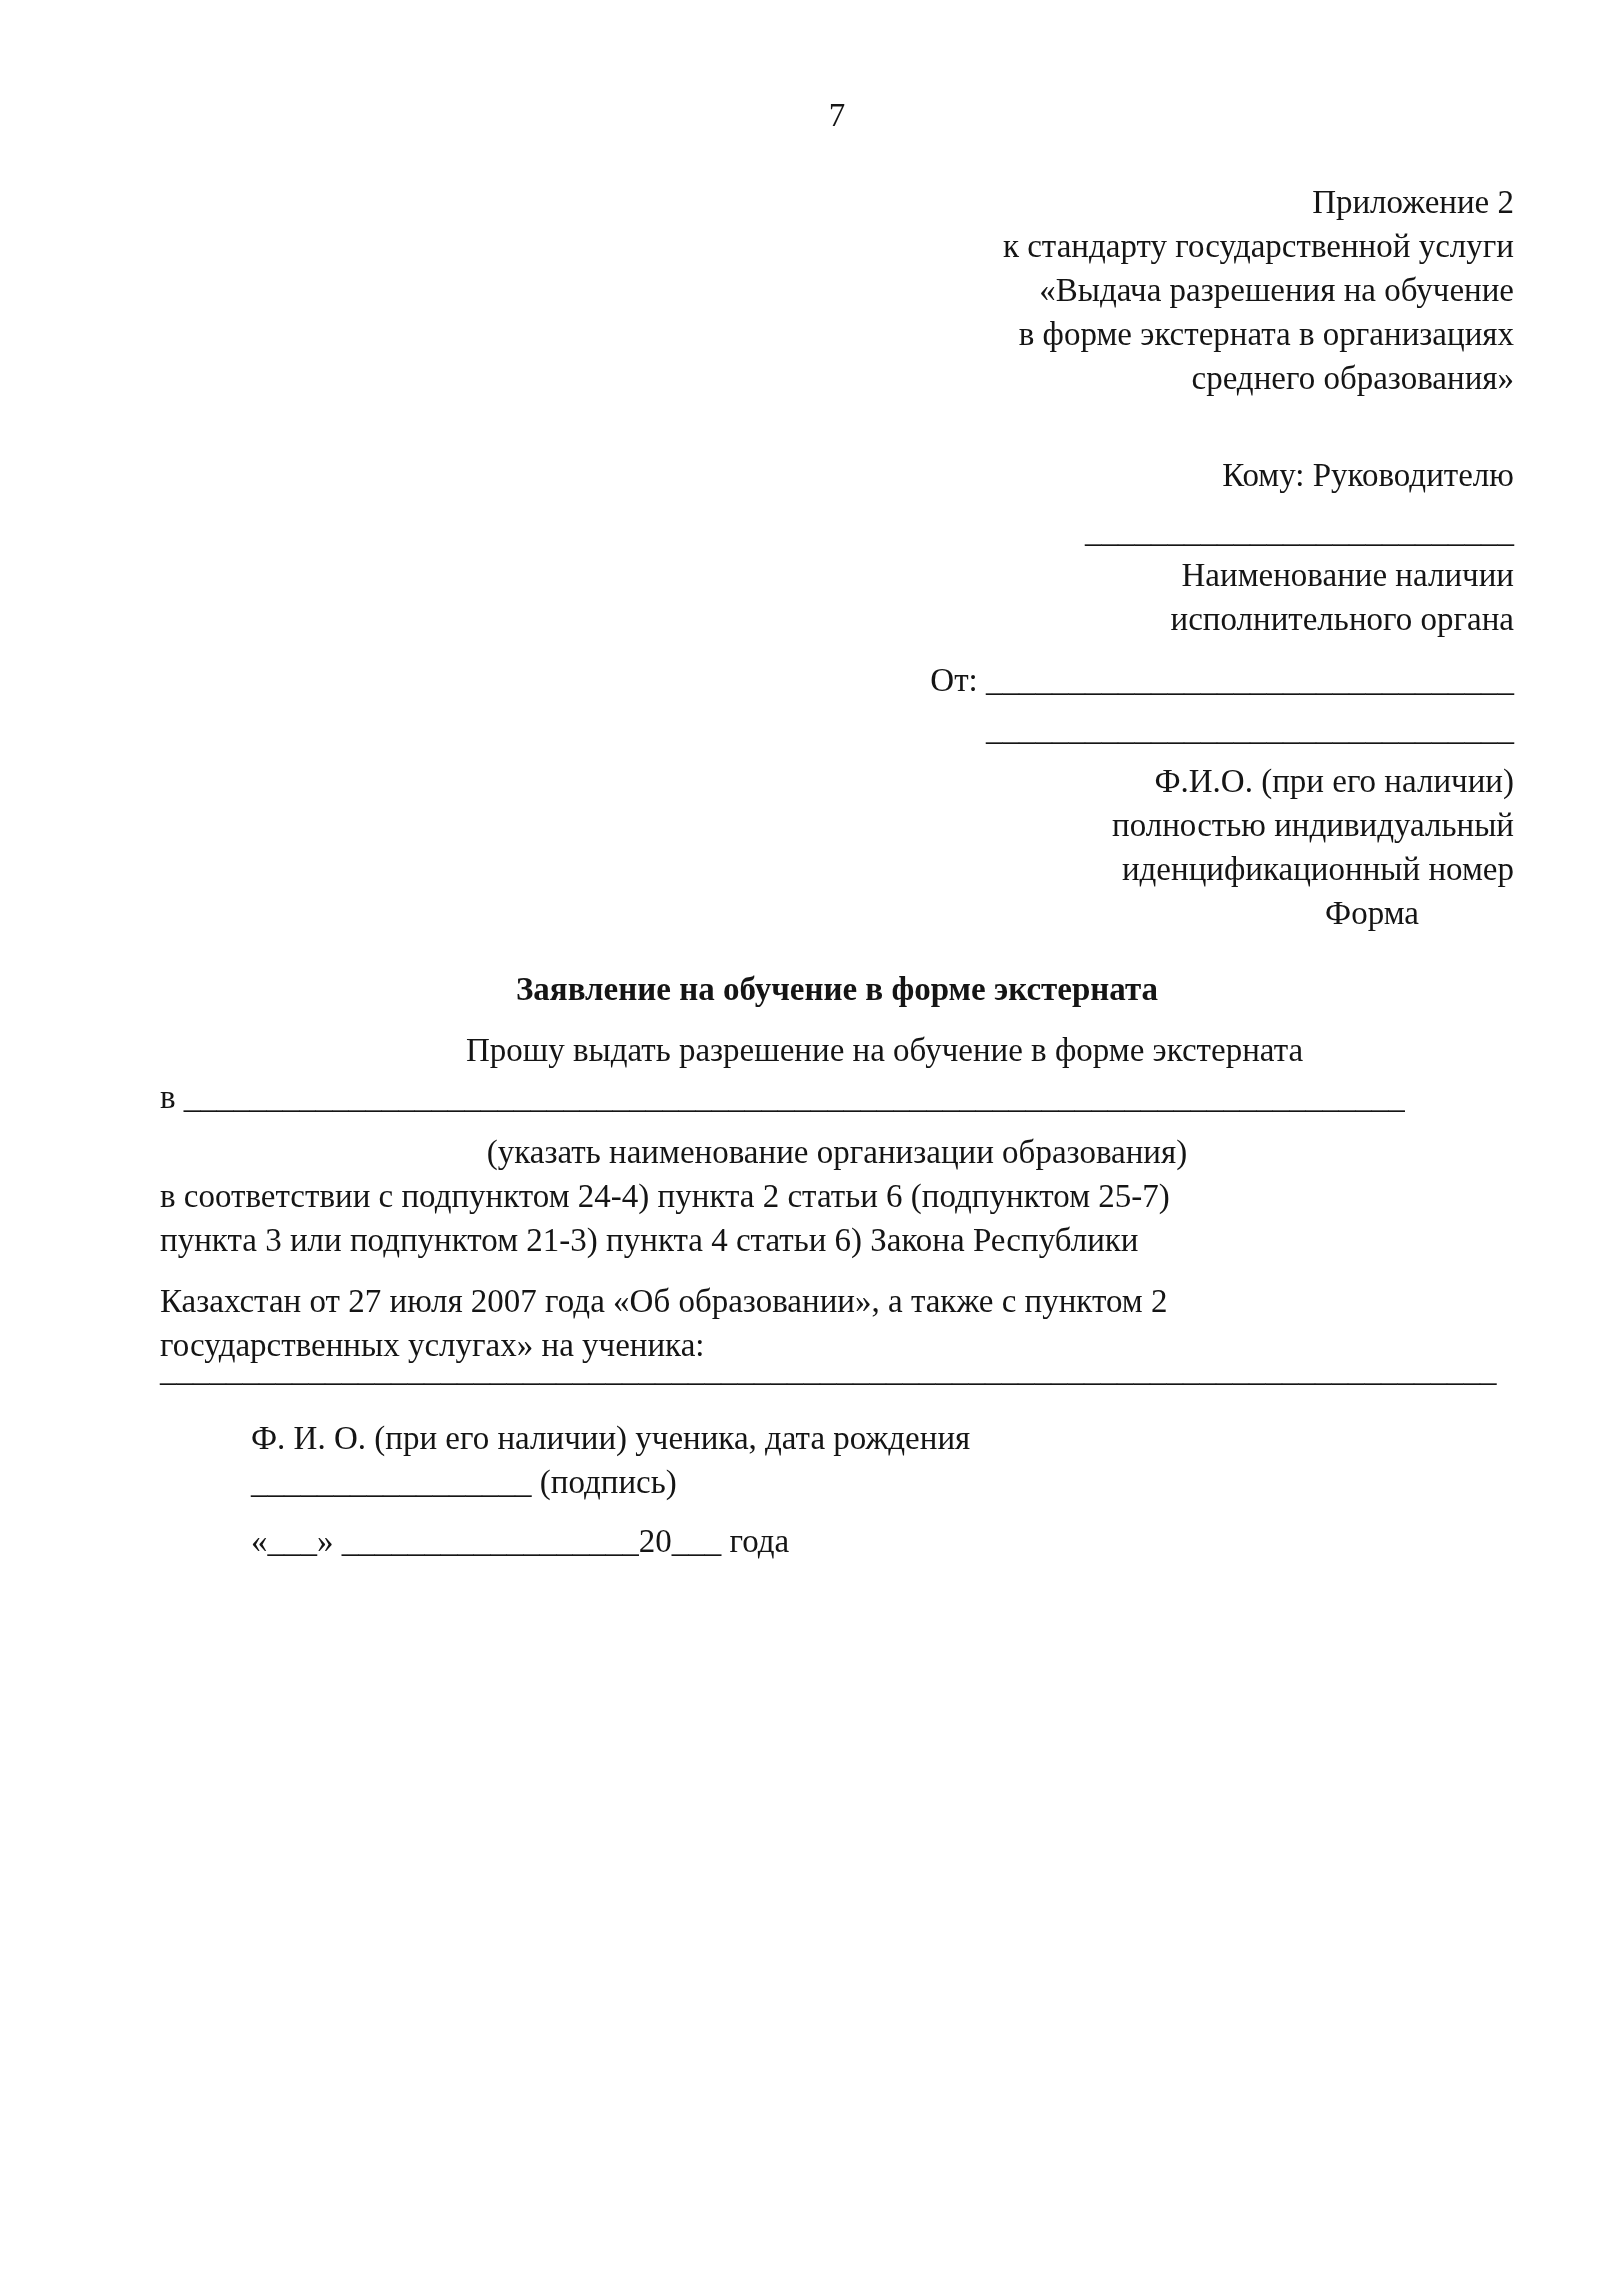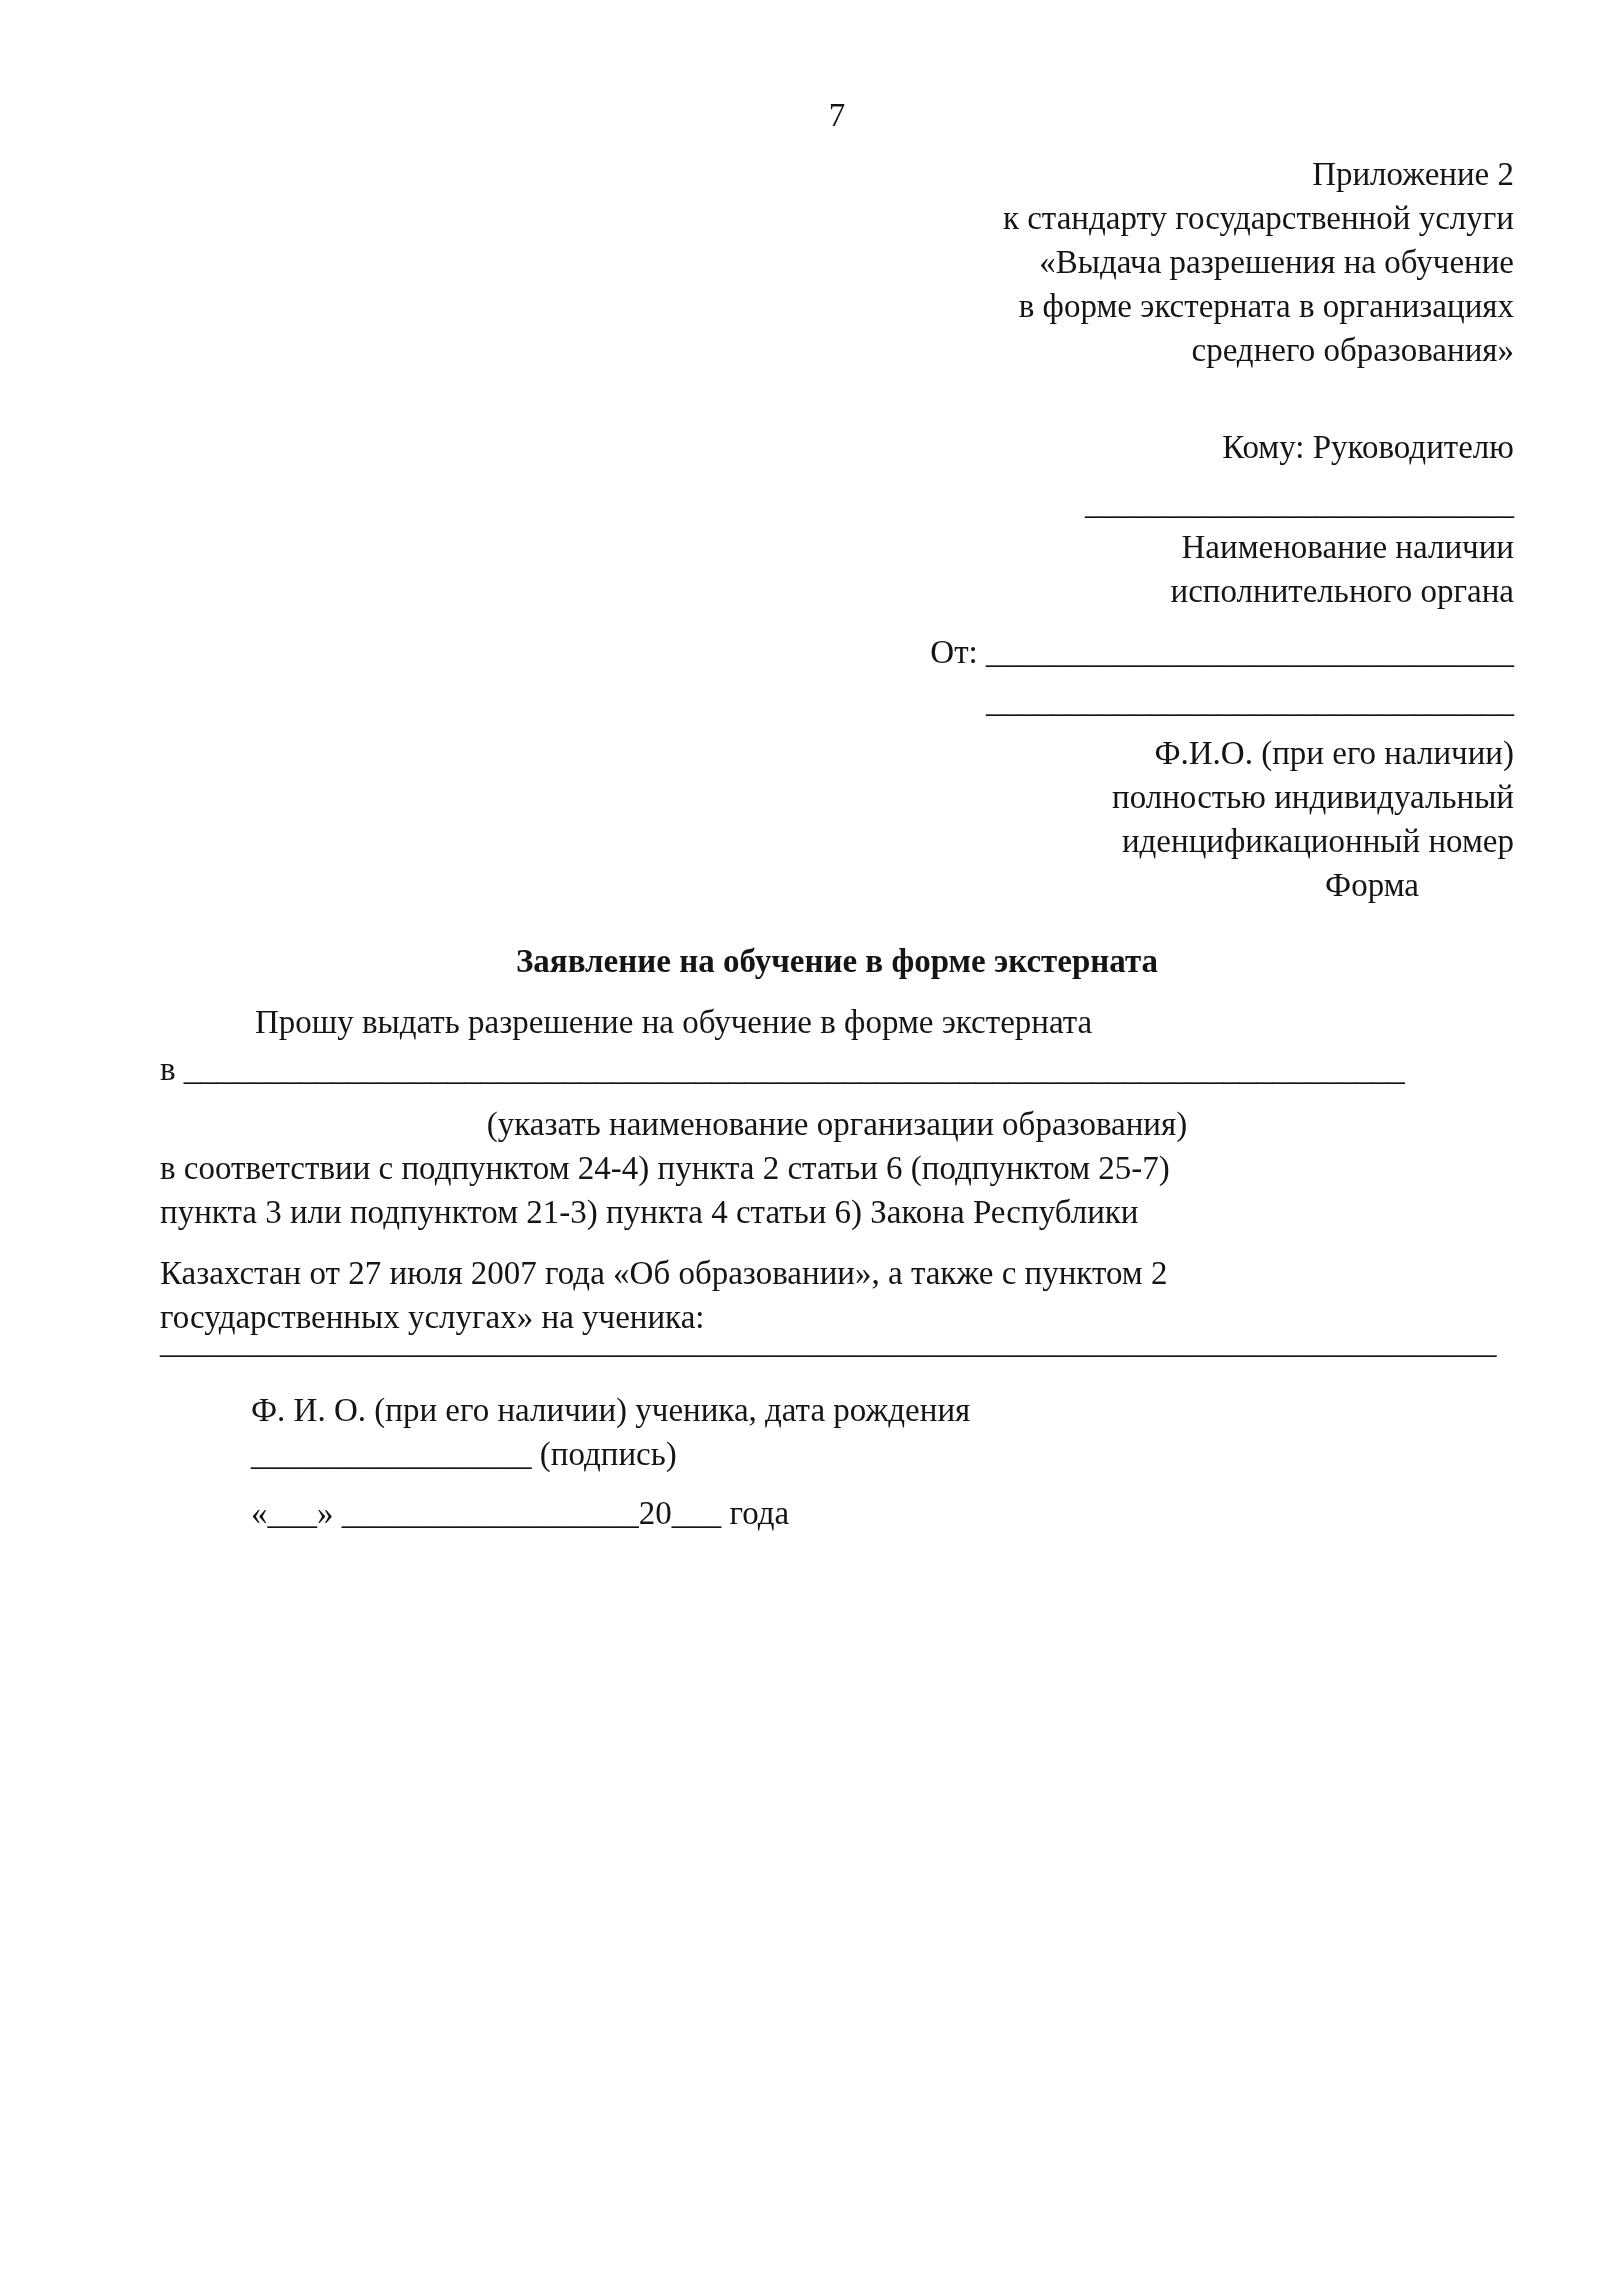"Приложение 2" .appendix { margin-top: 15px -> 43px }
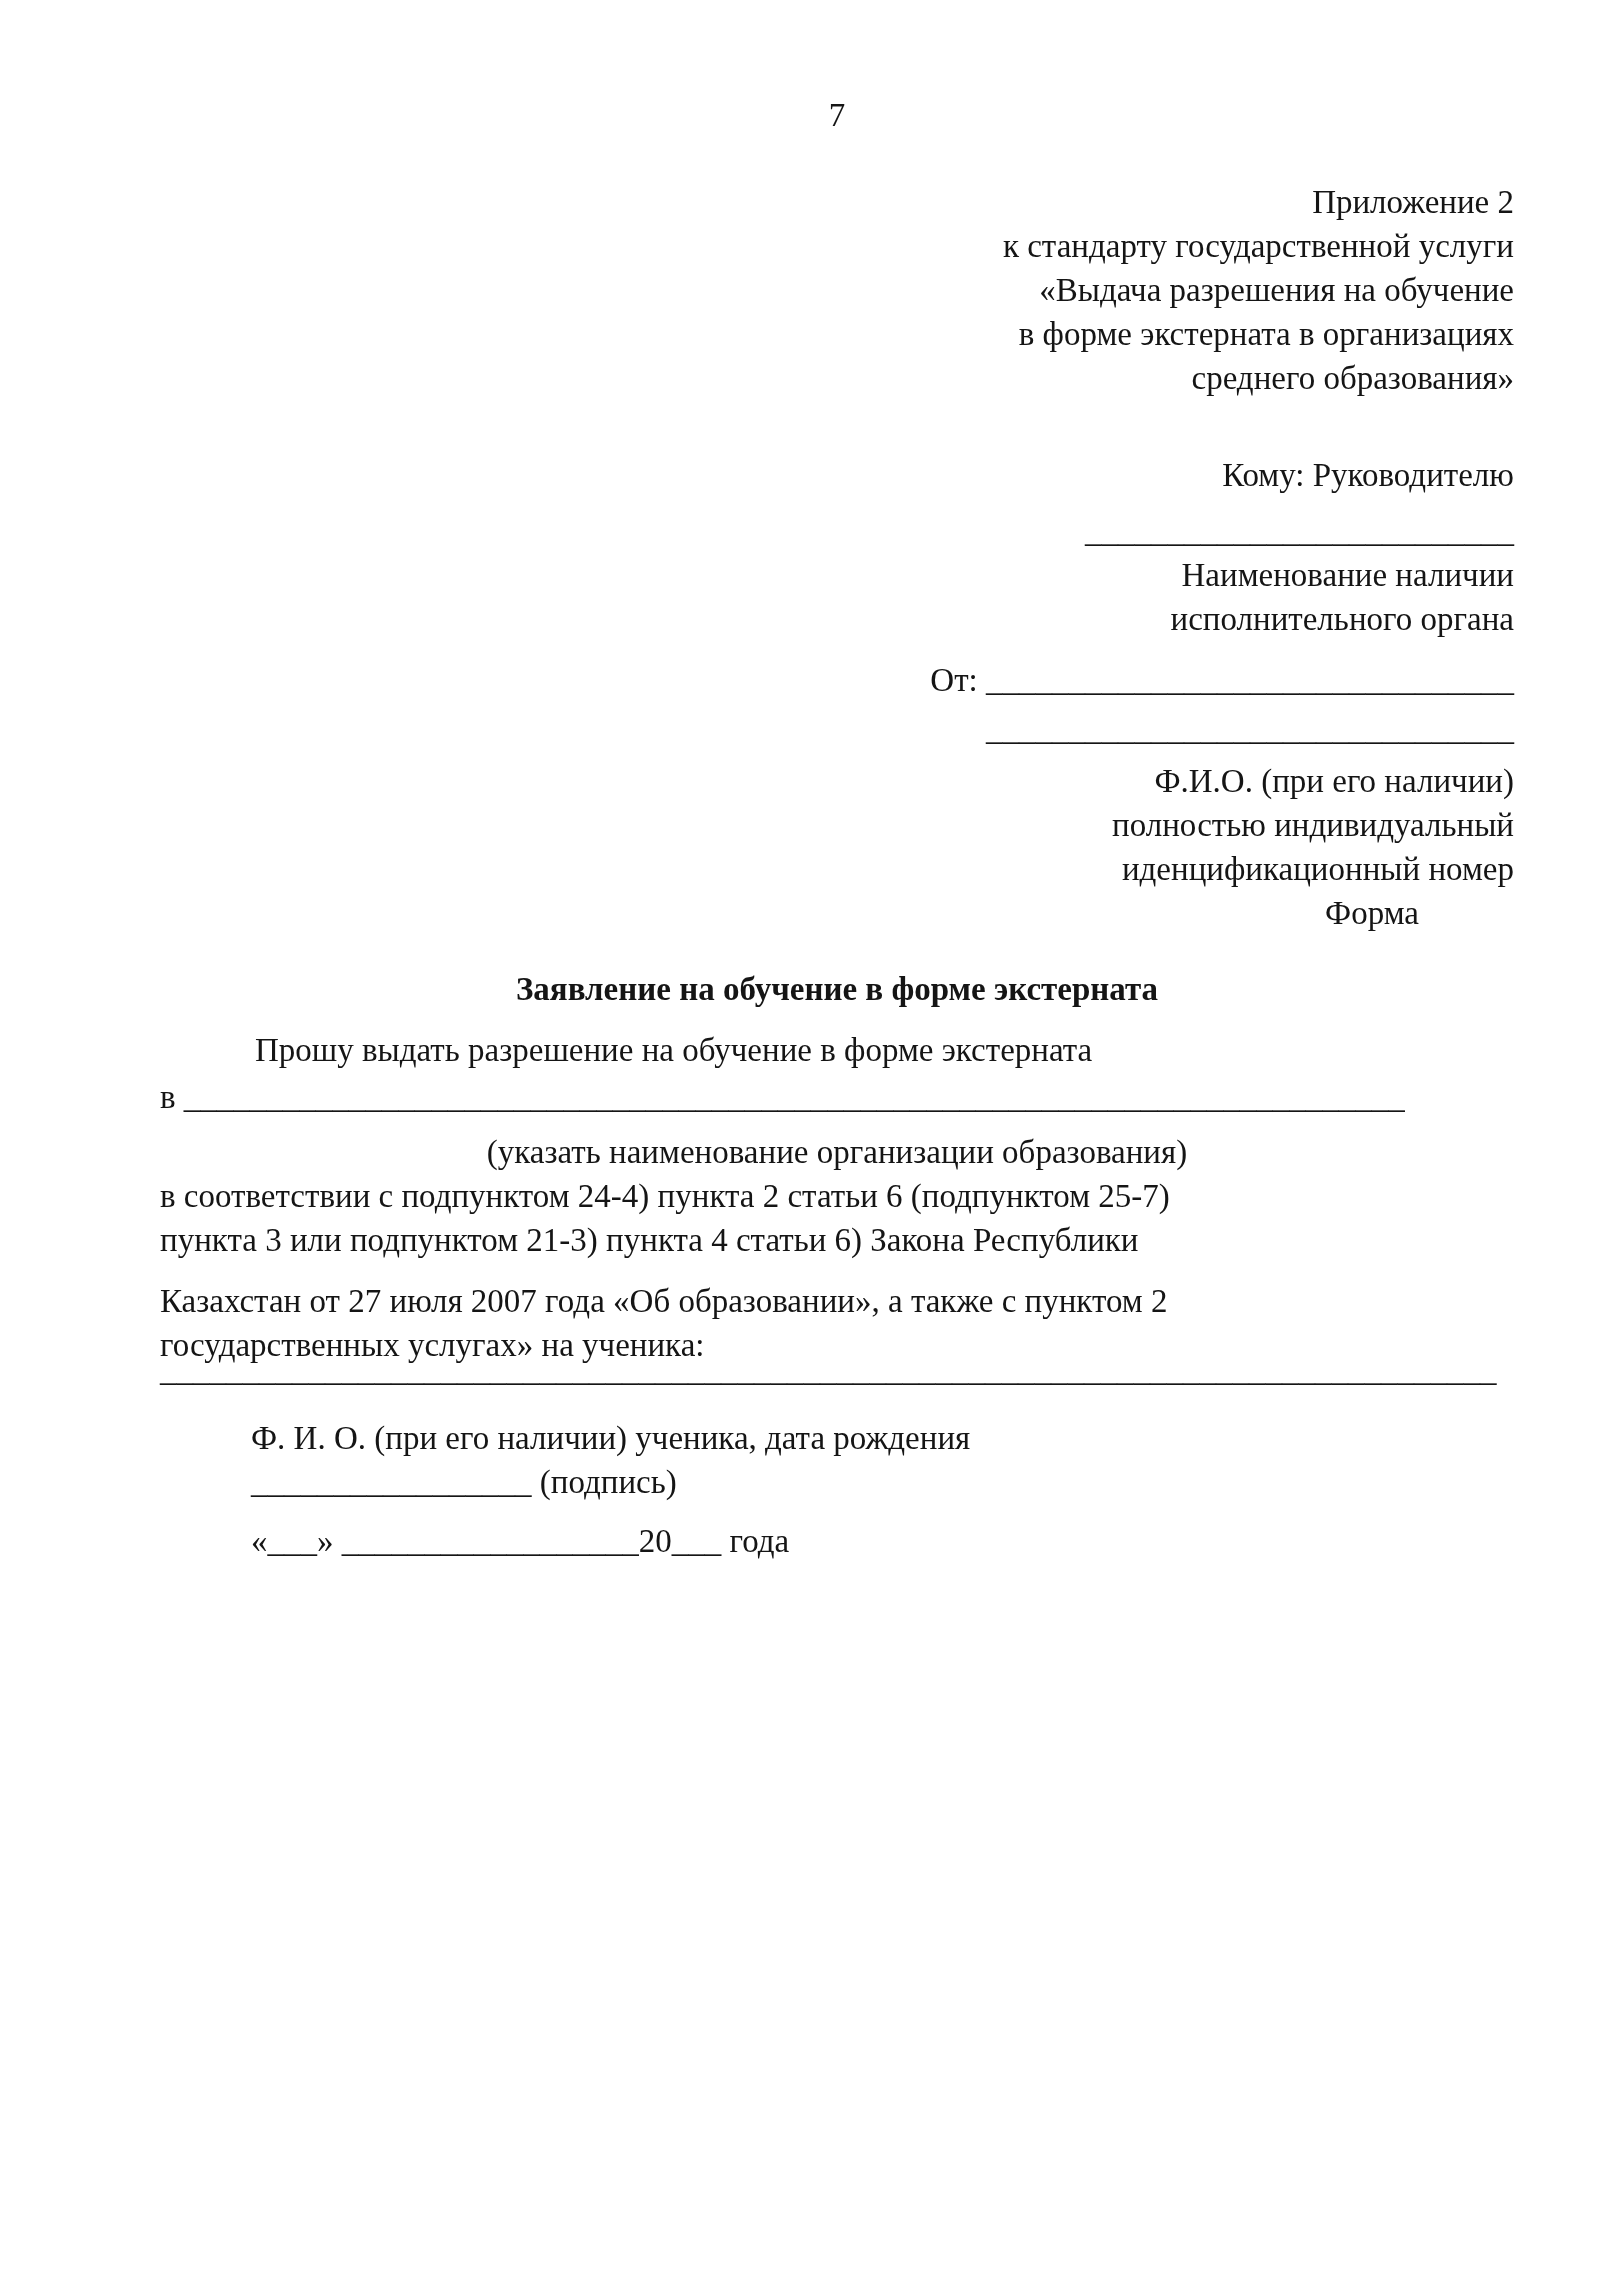"Прошу выдать разрешение на обучение" .request-line { text-align: none -> center }
